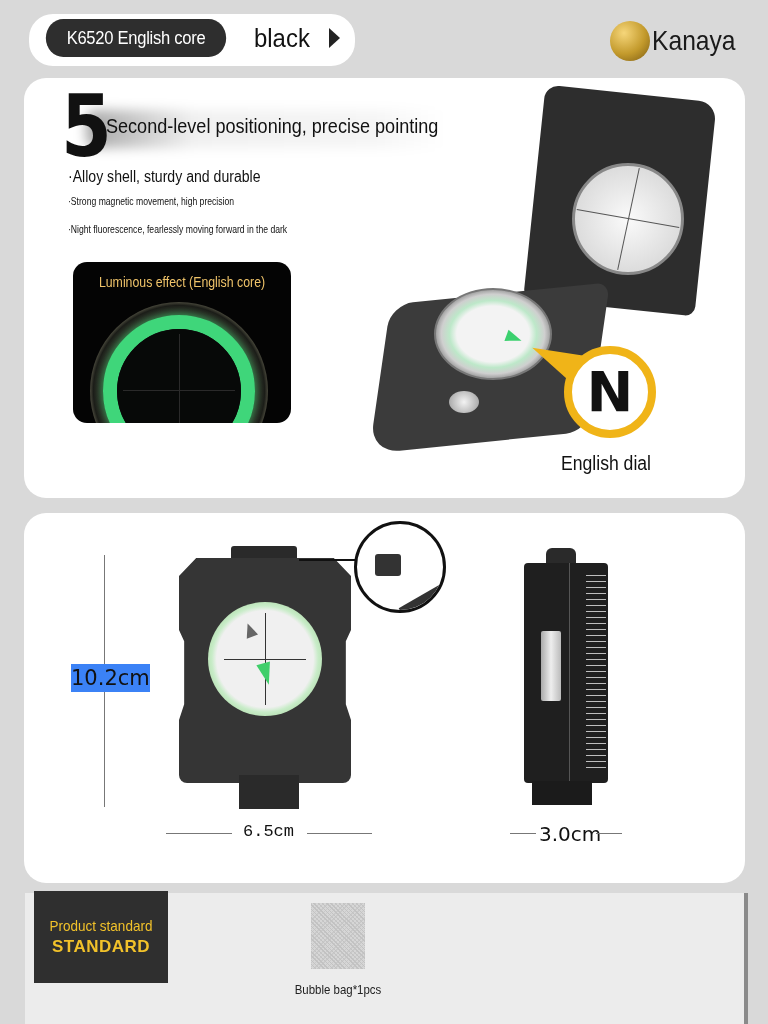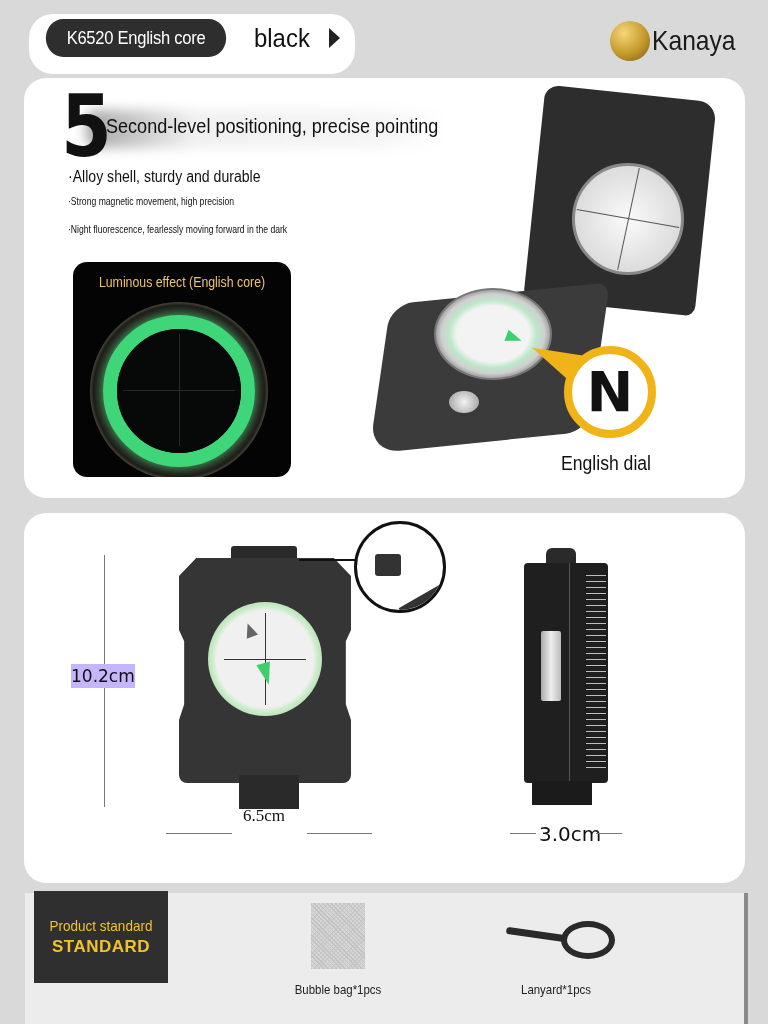"K6520 English core" .variant-pill { height: 60px -> 52px }
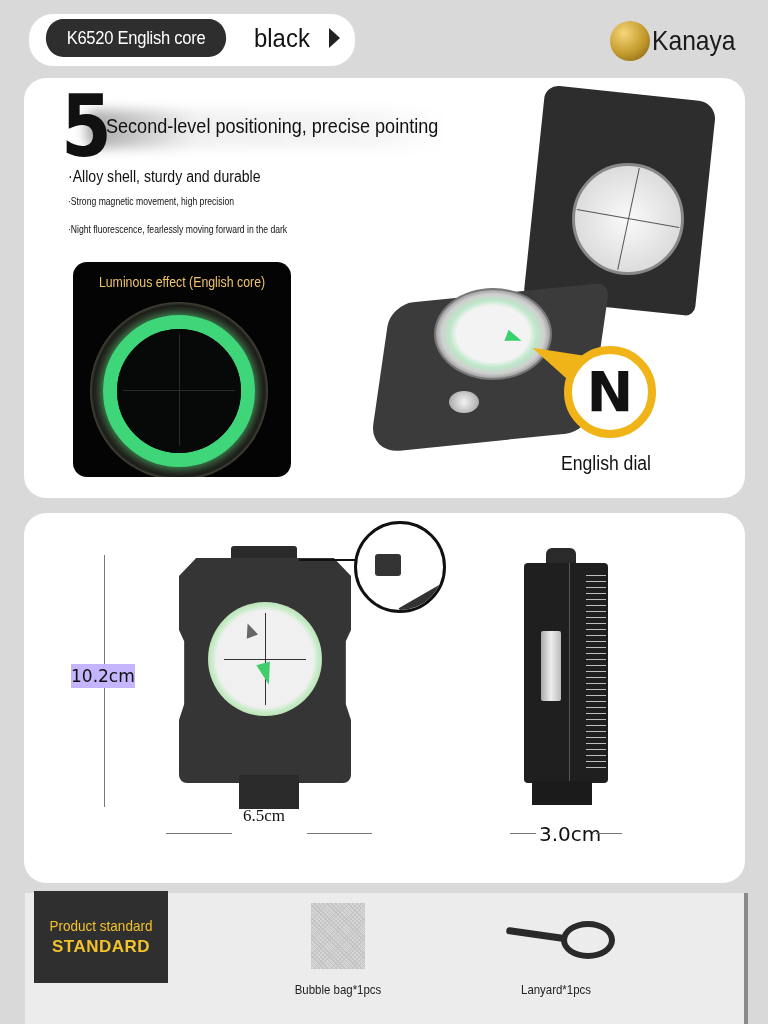"Luminous effect (English core)" .glow-card { height: 215px -> 161px }
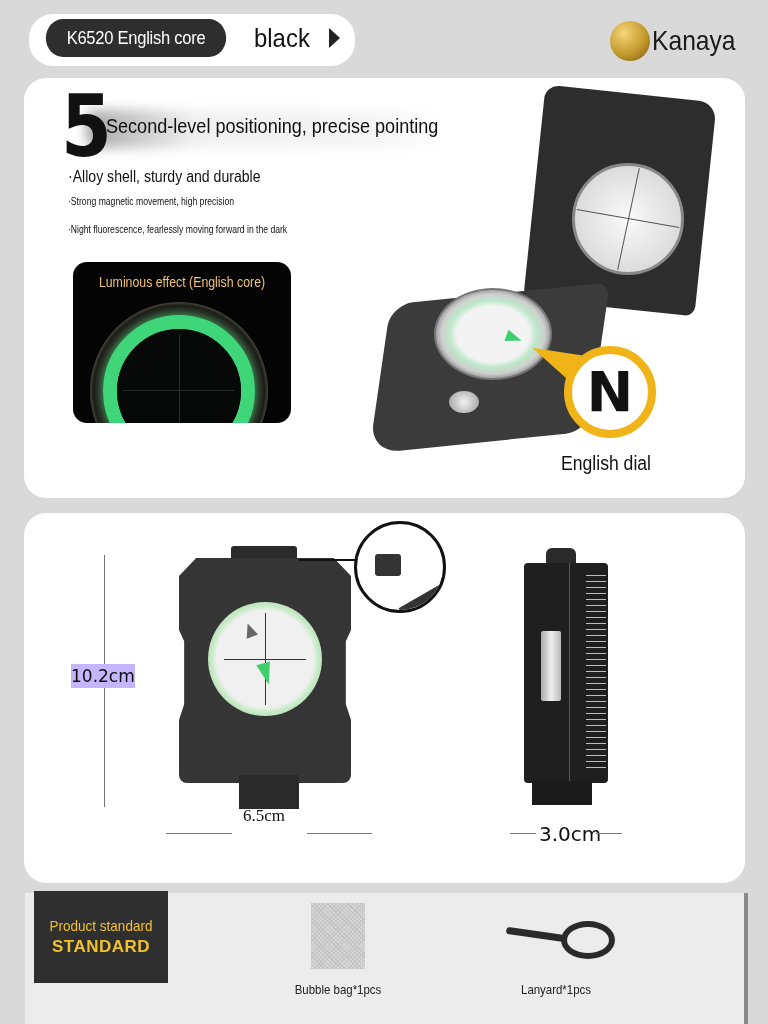"10.2cm" .dim-v-label { background: #c4b5fd -> #3b82f6; font-size: 17px -> 21px }
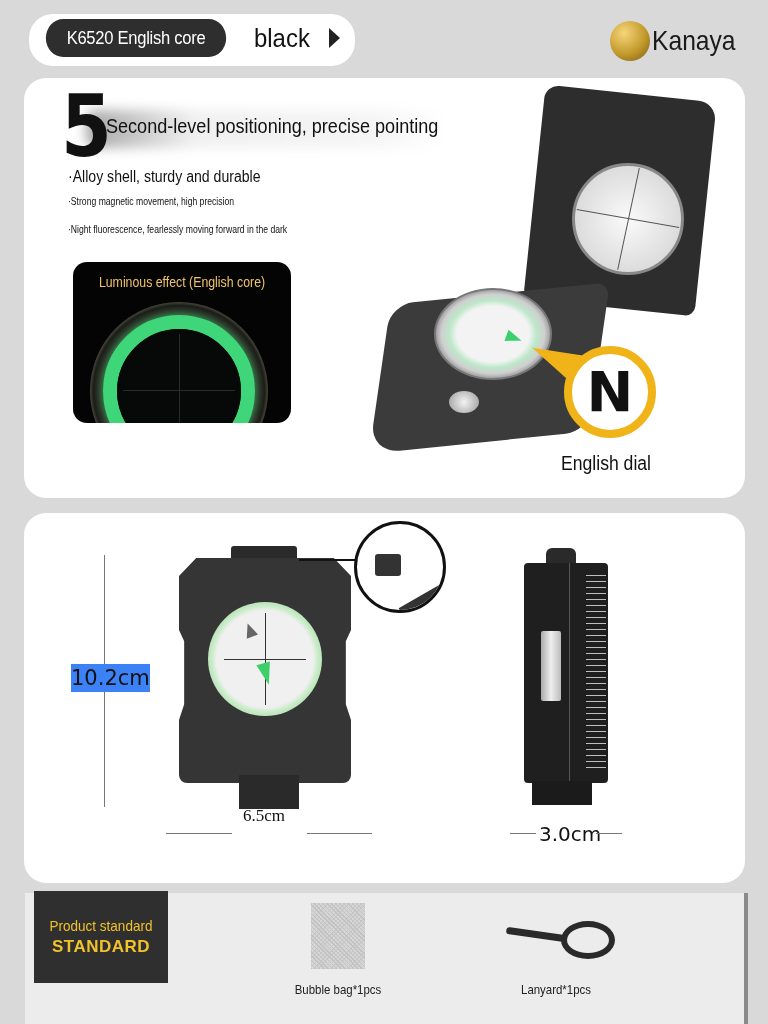"6.5cm" .dim-h-label { font-family: Liberation Serif, serif -> Liberation Mono, monospace; top: 293px -> 309px }
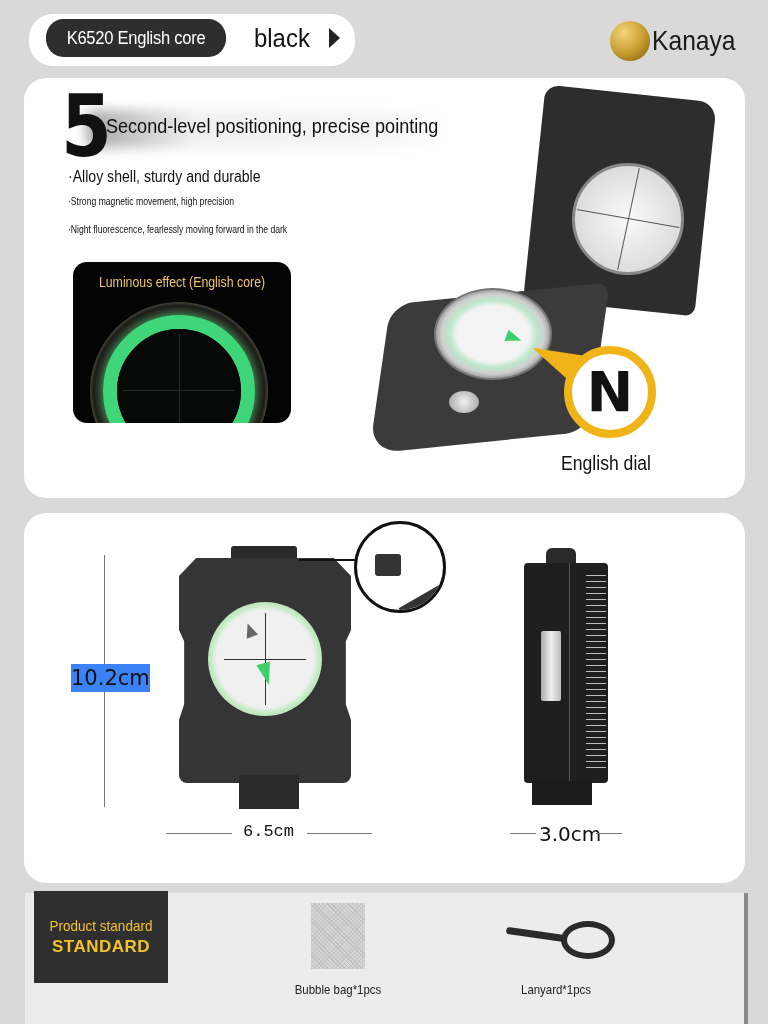"Lanyard*1pcs" div.item { html: <div> <div></div> <div>Lanyard*1pcs</div> </div> -> none }
